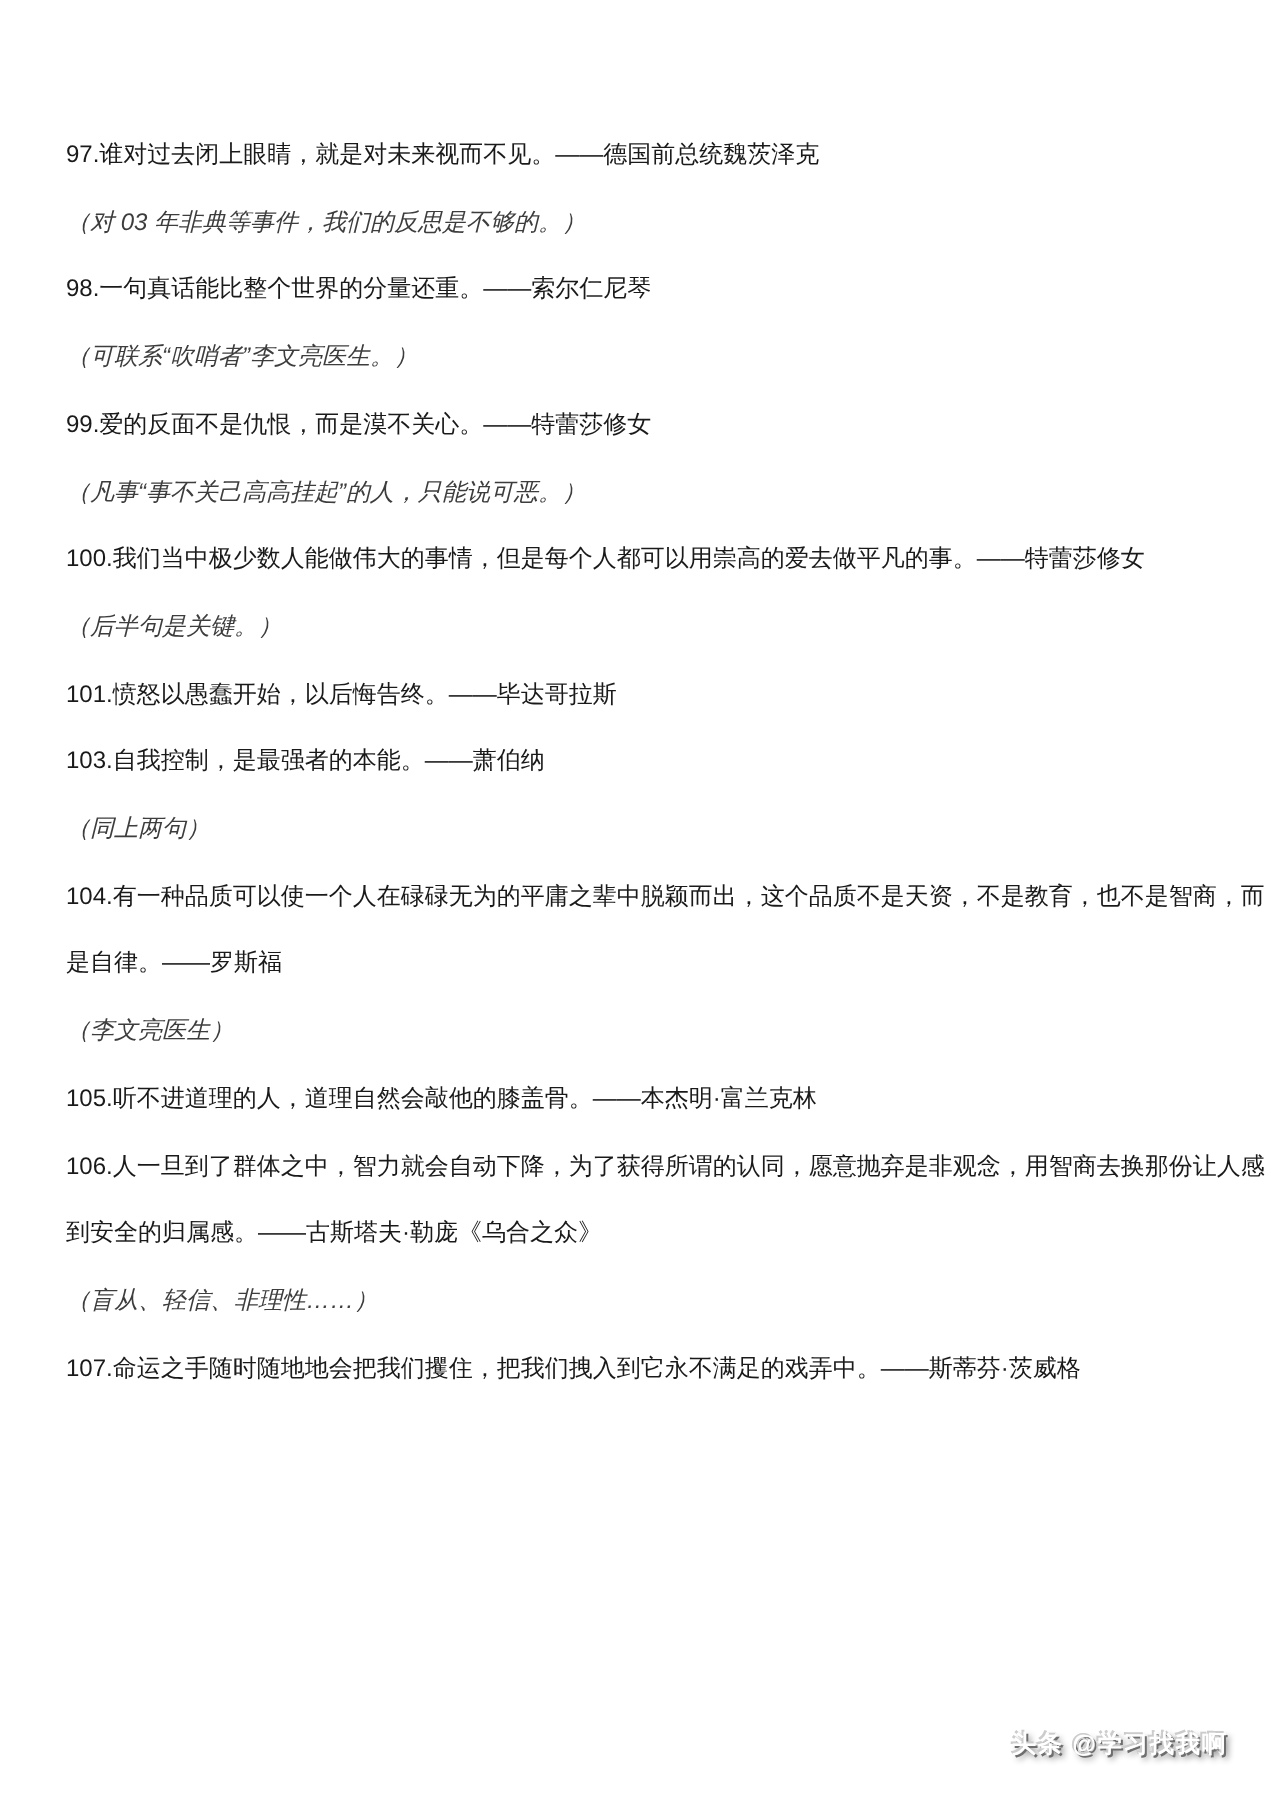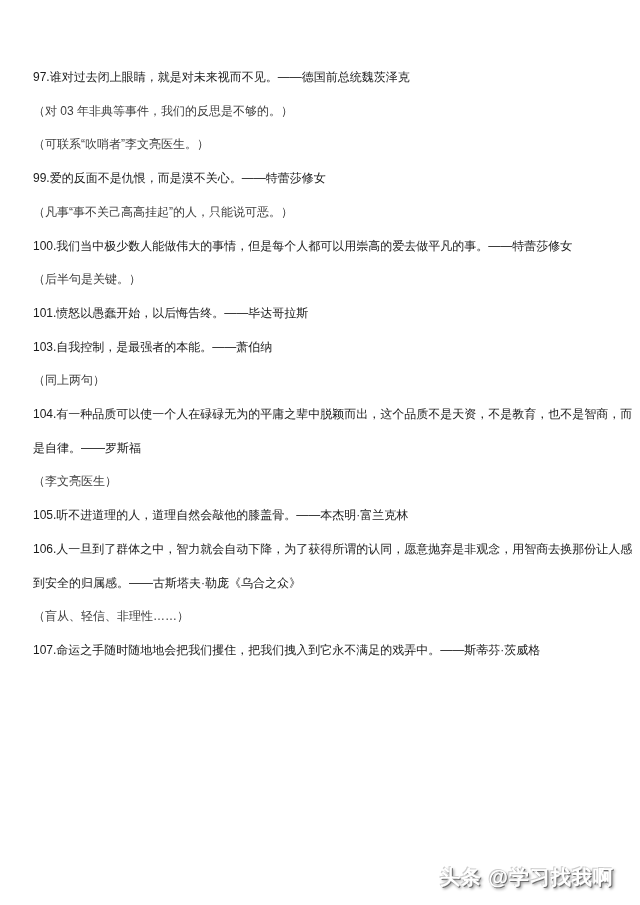"（对 03 年非典等事件，我们的反思是不够的。）" .comment-line { font-style: none -> italic }
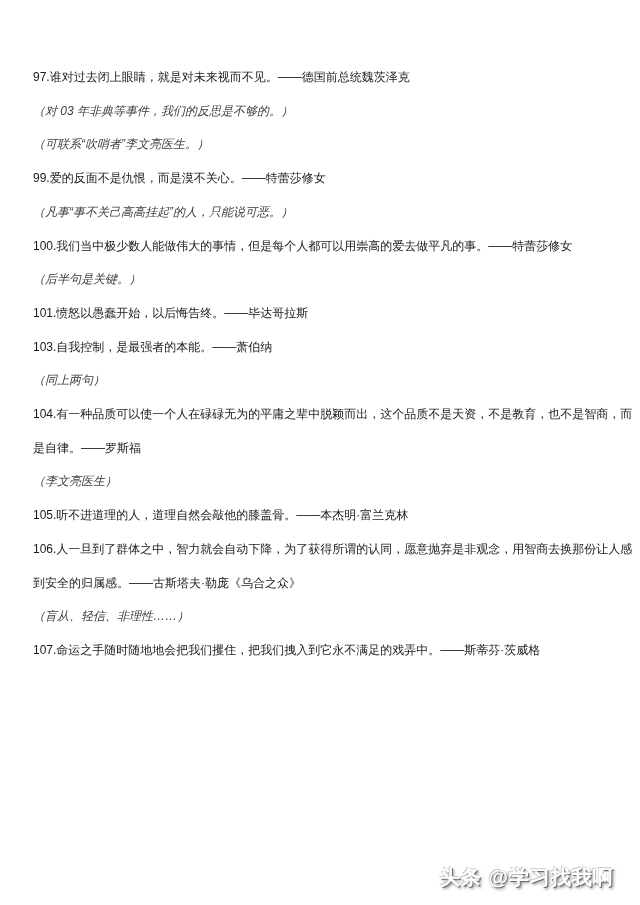"98.一句真话能比整个世界的分量还重。——索尔仁尼琴" p.quote-line { html: none -> <p>98.一句真话能比整个世界的分量还重。——索尔仁尼琴</p> }
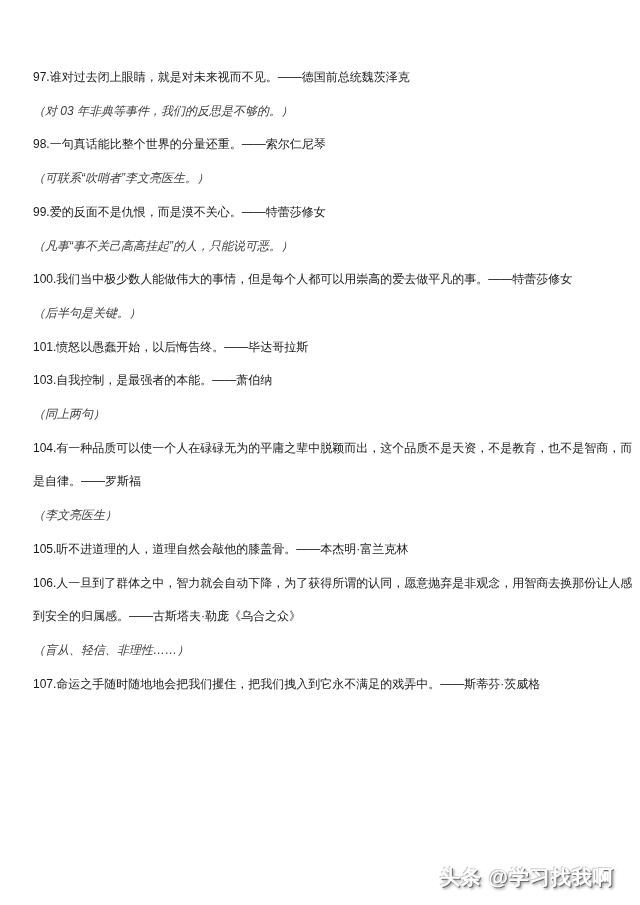"头条 @学习找我啊" .watermark { font-size: 20px -> 12px }
